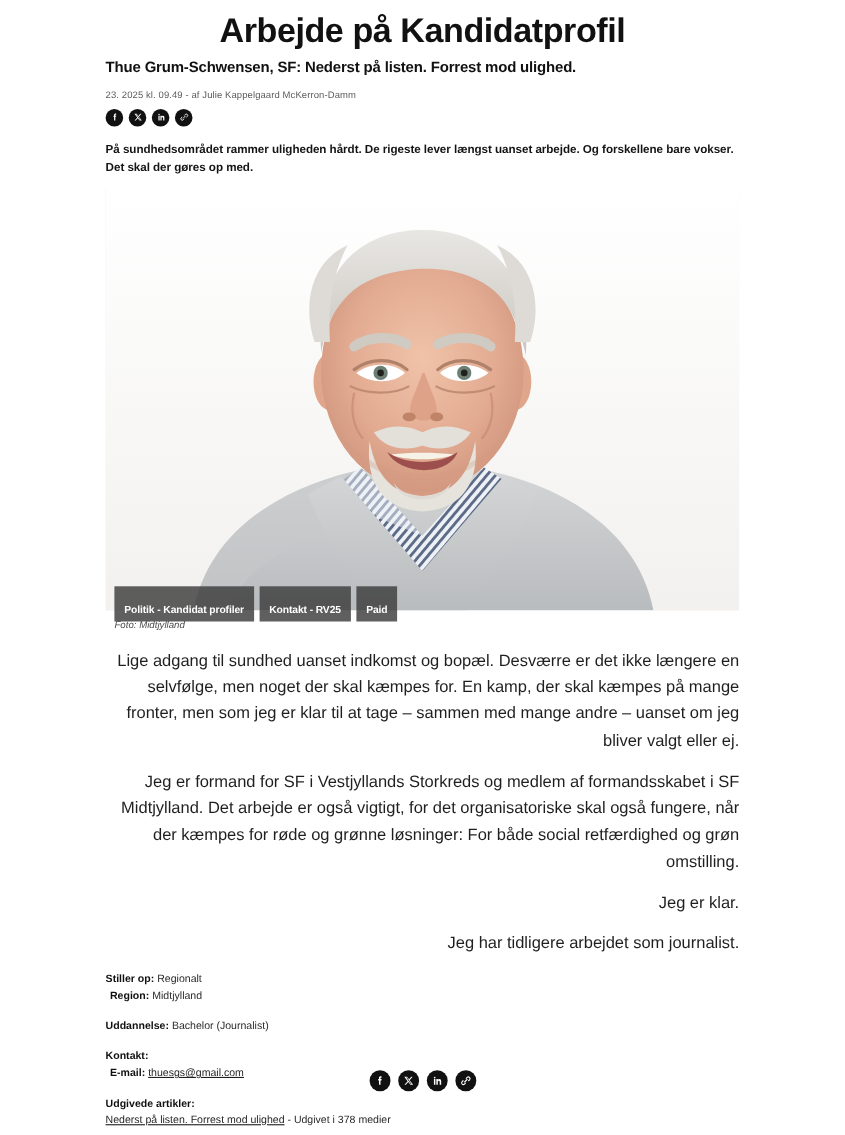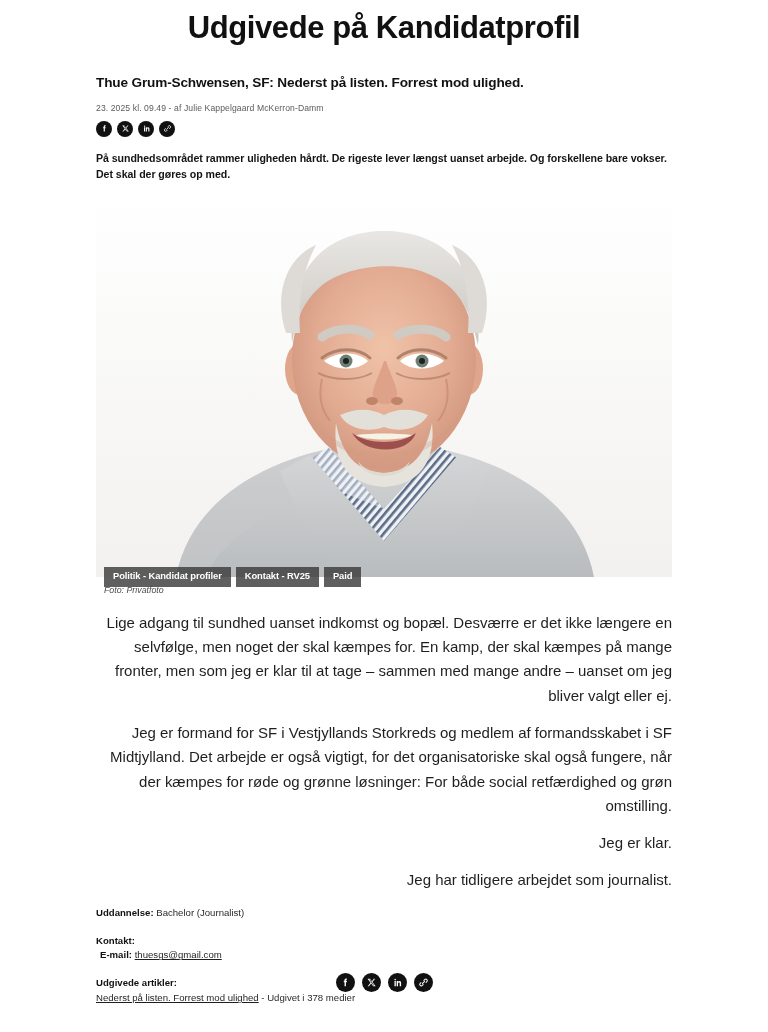"Udgivede på Kandidatprofil" h1.page-title { text: Udgivede -> Arbejde }
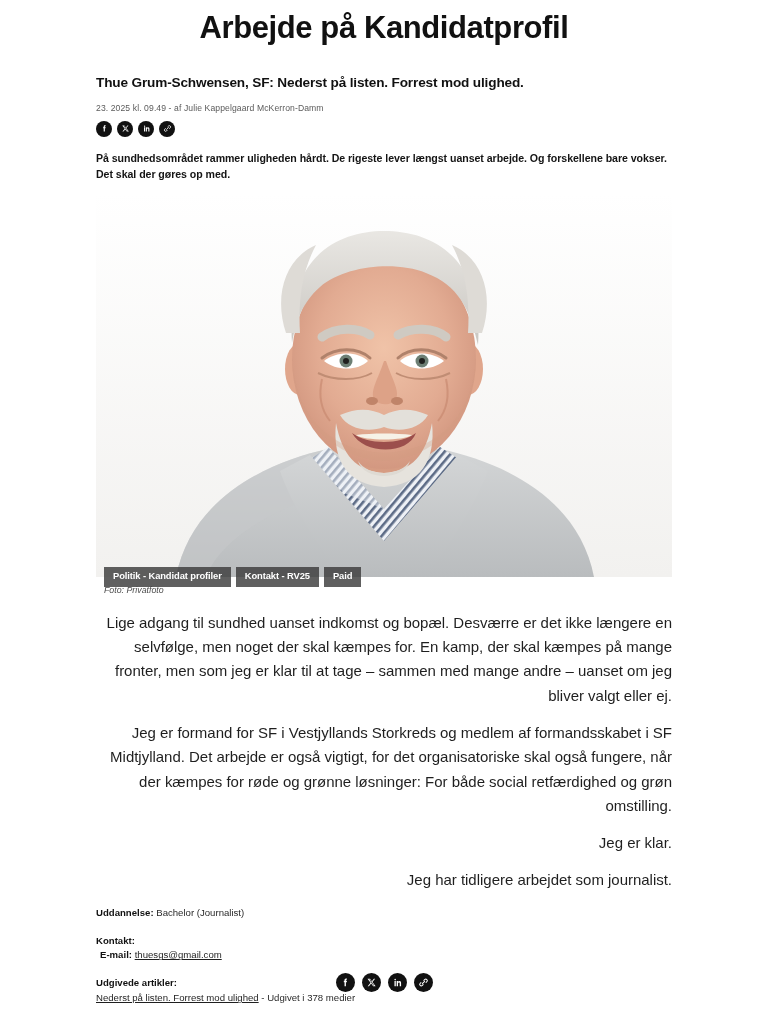"Thue Grum-Schwensen, SF: Nederst på" .subhead { margin-top: 28px -> 6px }
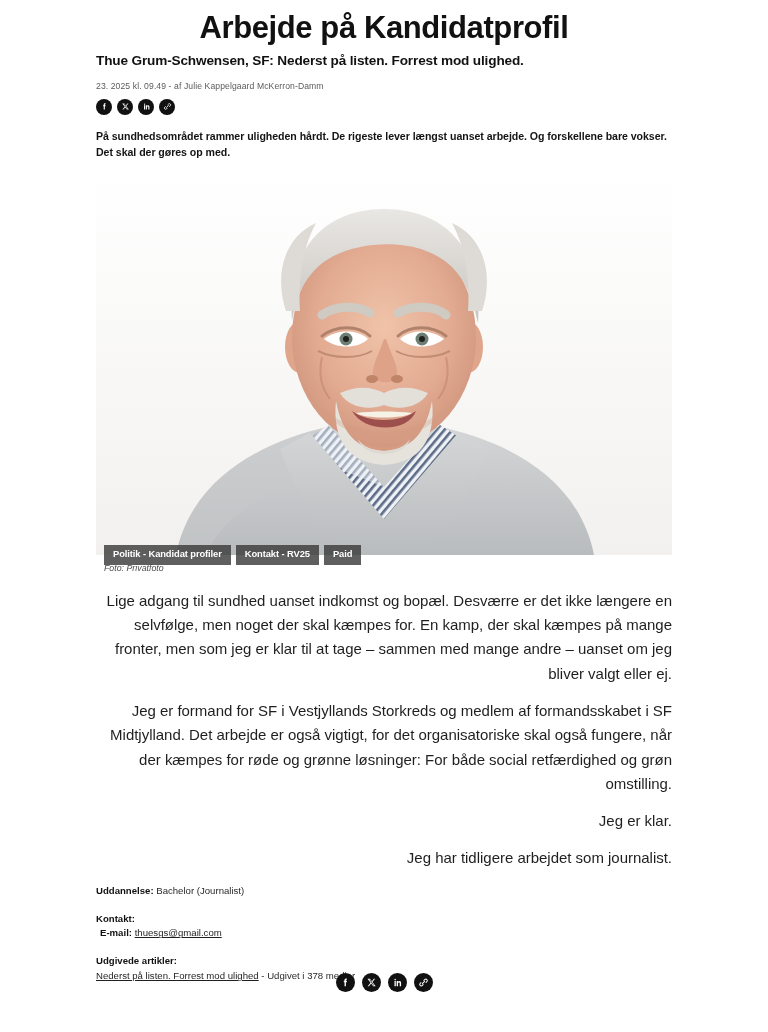"Politik - Kandidat profiler" .tag { padding: 4px 9px 5px 9px -> 16px 9px 5px 9px }
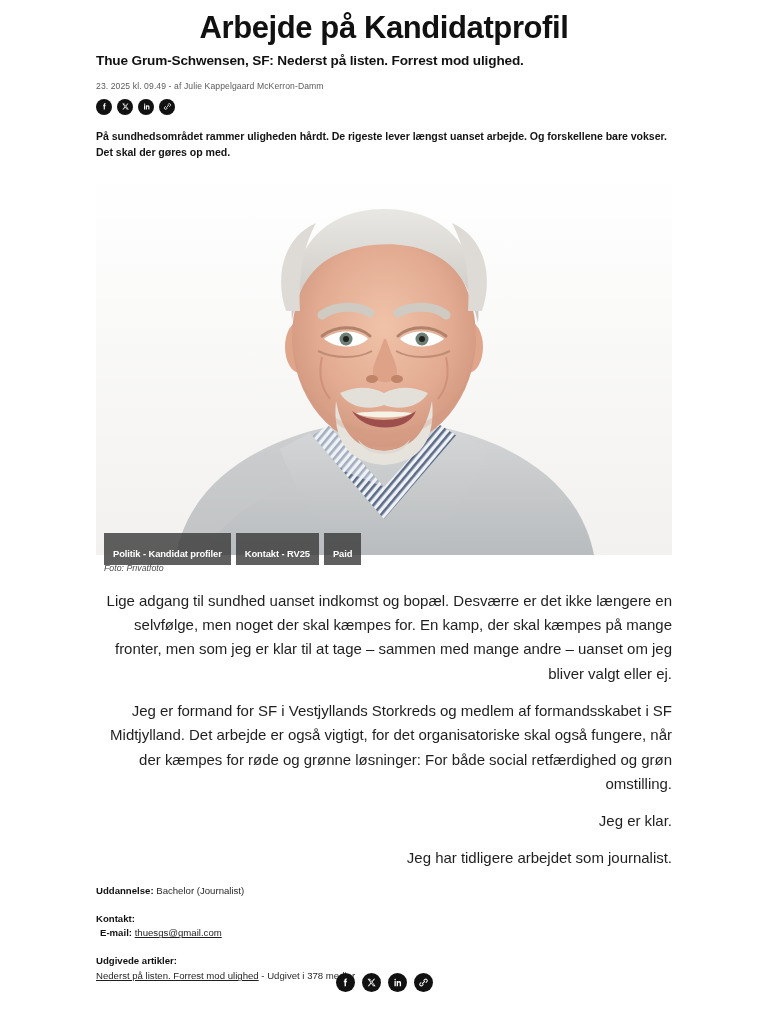"Foto: Privatfoto" figcaption.caption { text: Privatfoto -> Midtjylland }
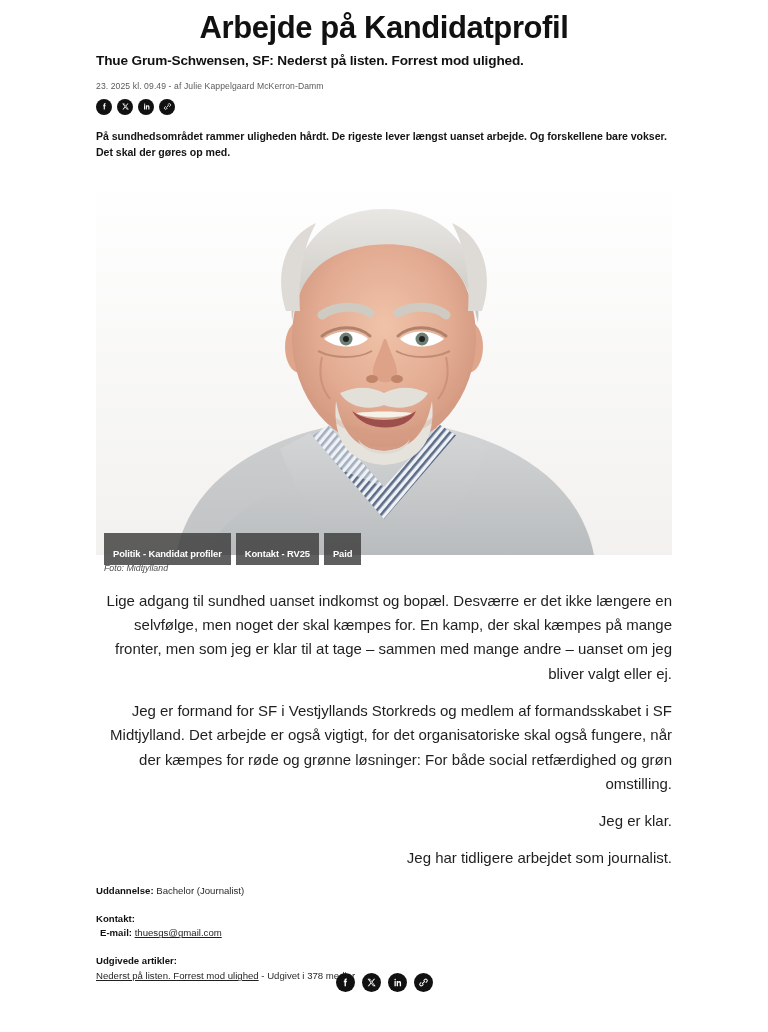"Stiller op: Regionalt" div.info-block { html: none -> <div> <div> <span>Stiller op:</span> <span>Regionalt</span> </div> <div> <span>Region:</span> <span>Midtjylland</span> </div> </div> }
